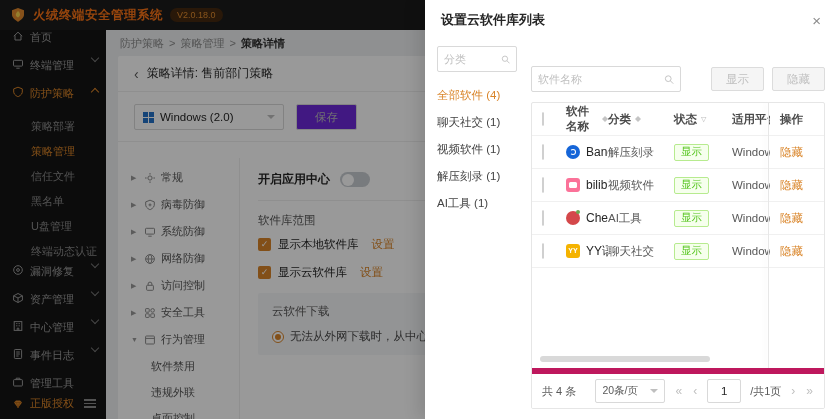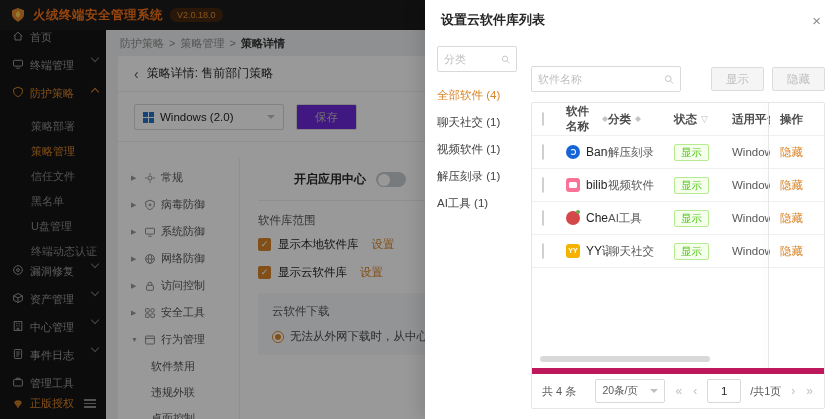"状态" .col-status { font-family: none -> Liberation Mono, monospace }
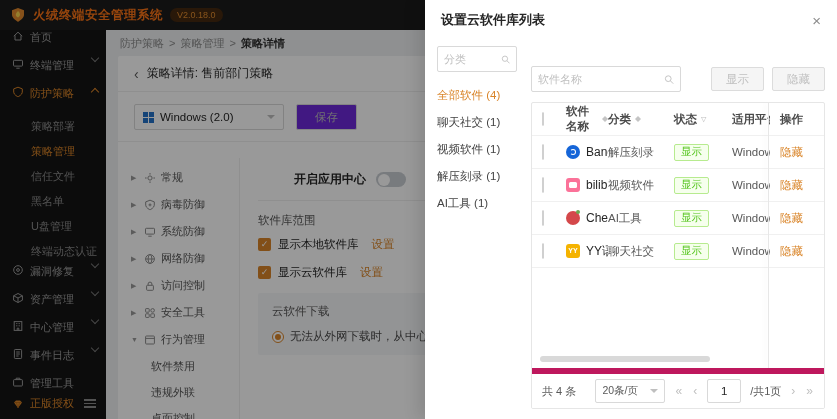"开启应用中心" .set-title { margin-left: 36px -> none }
